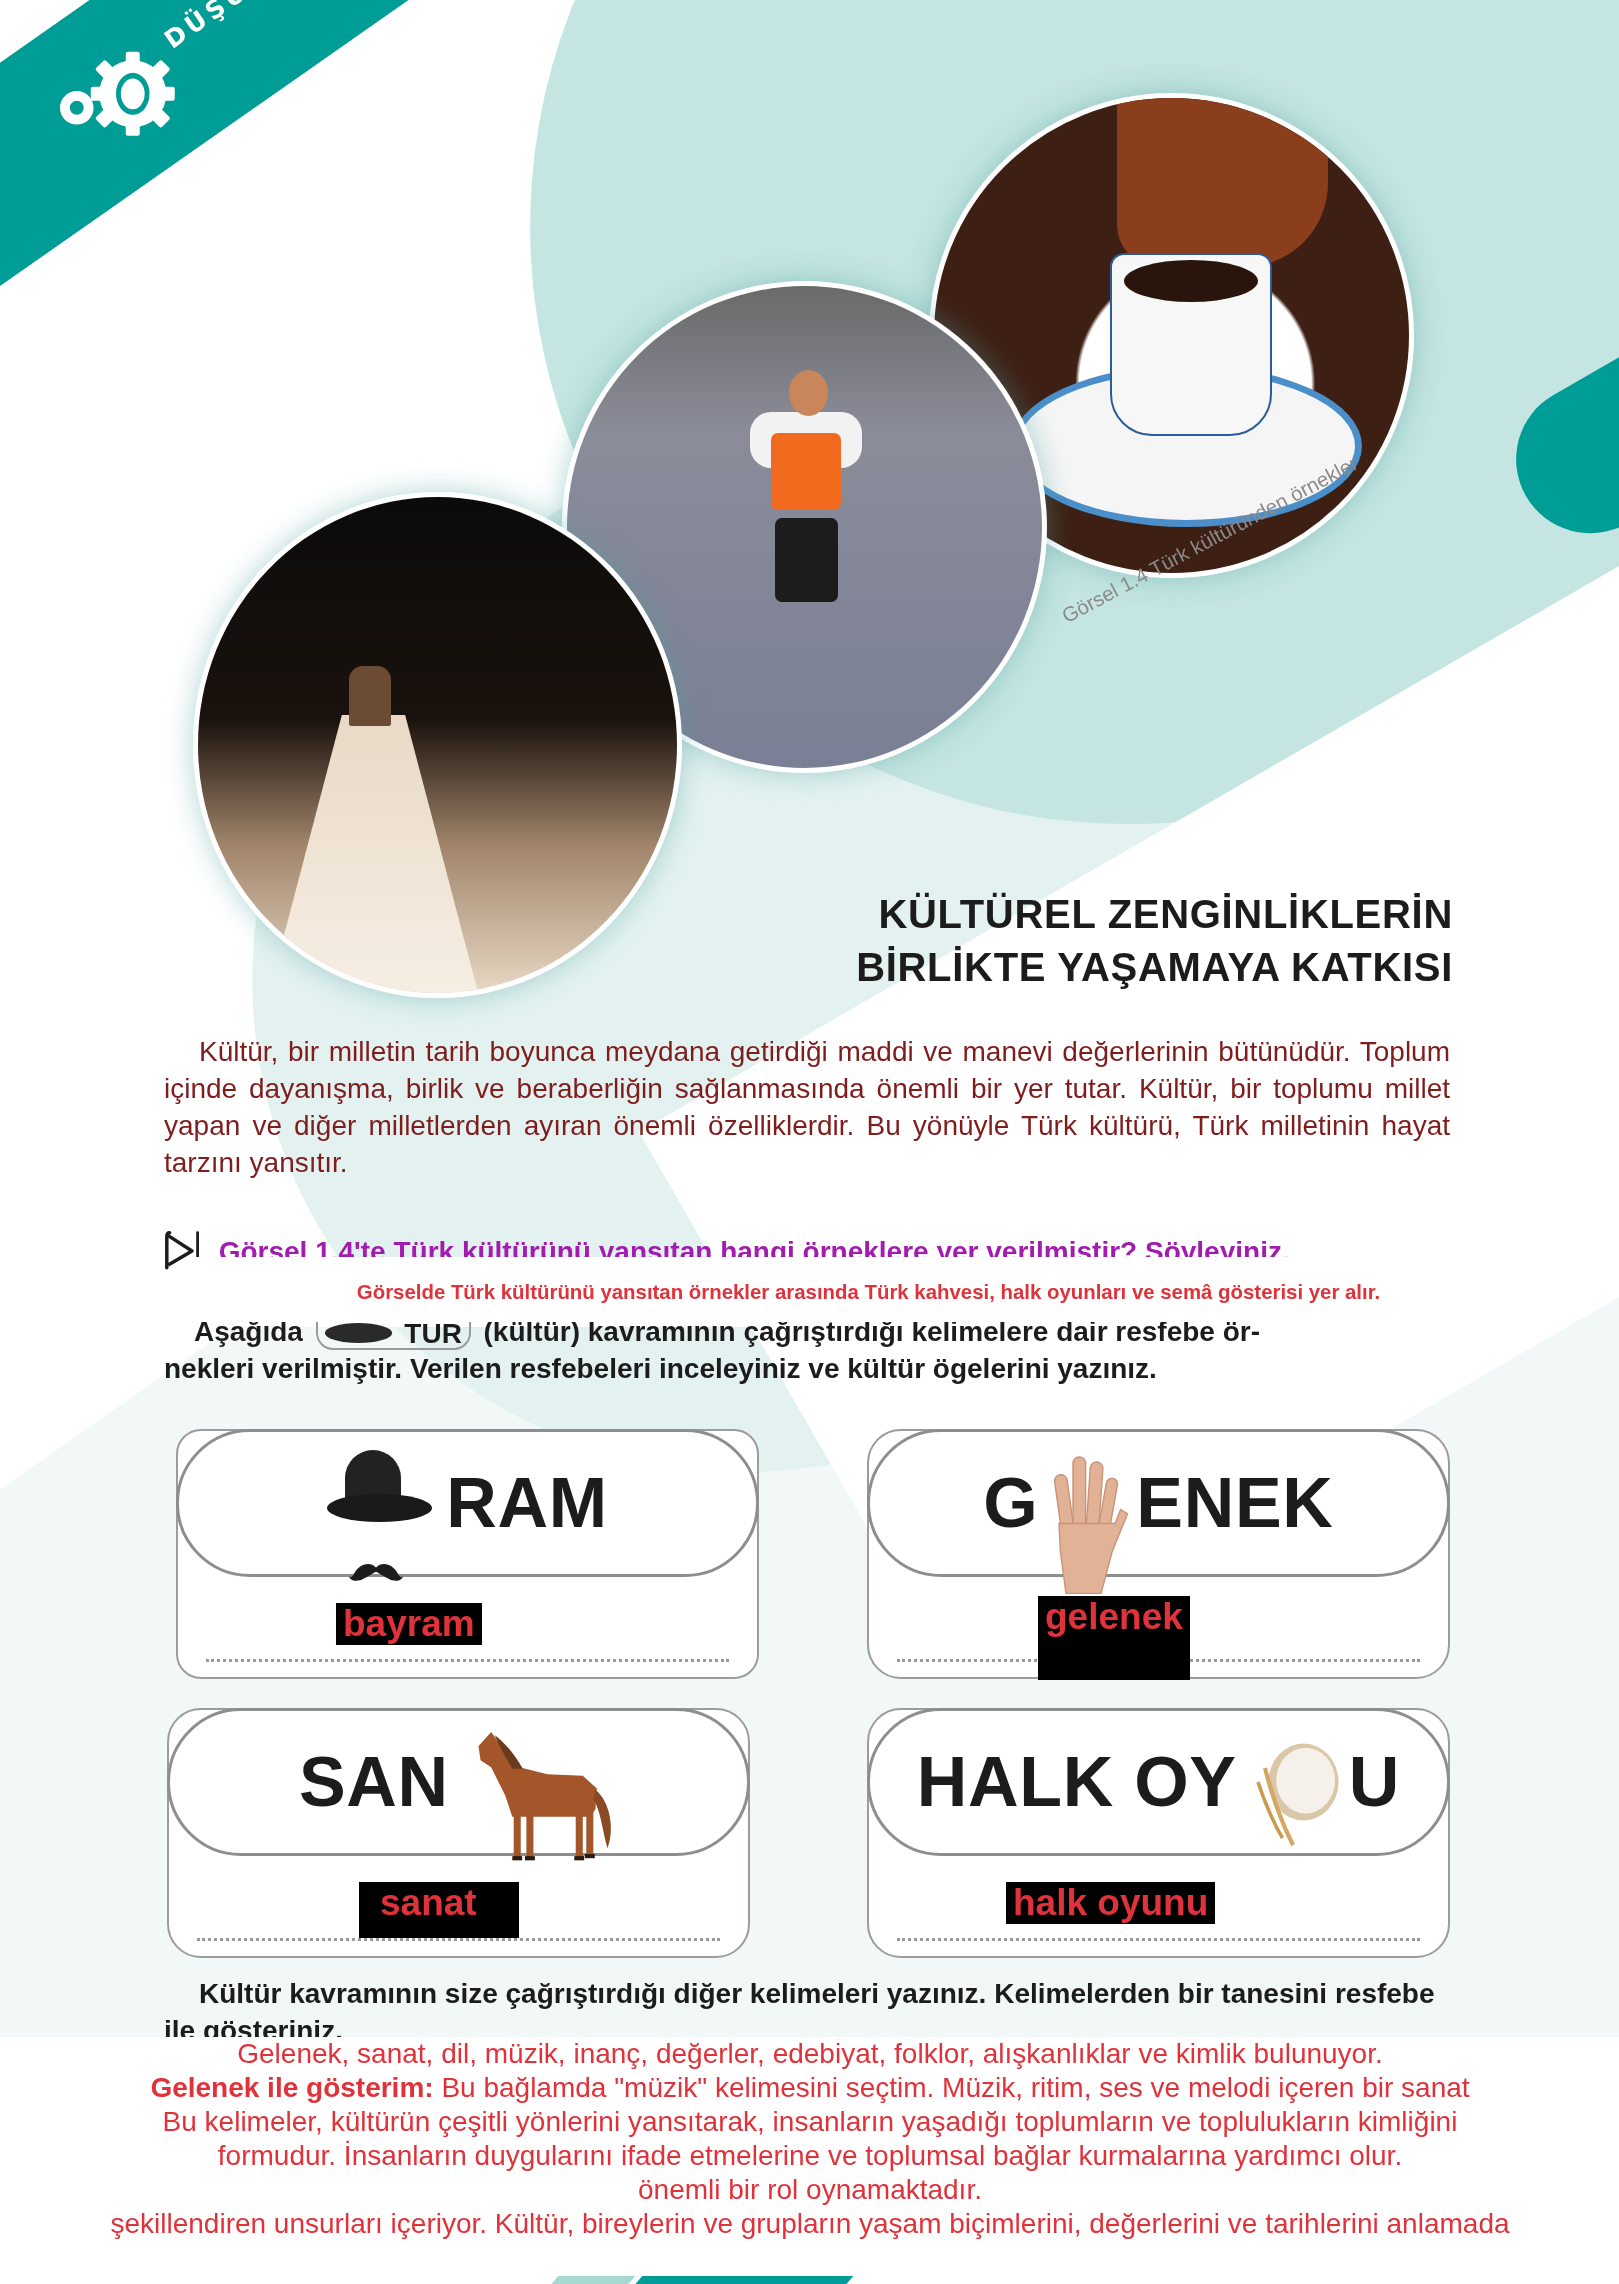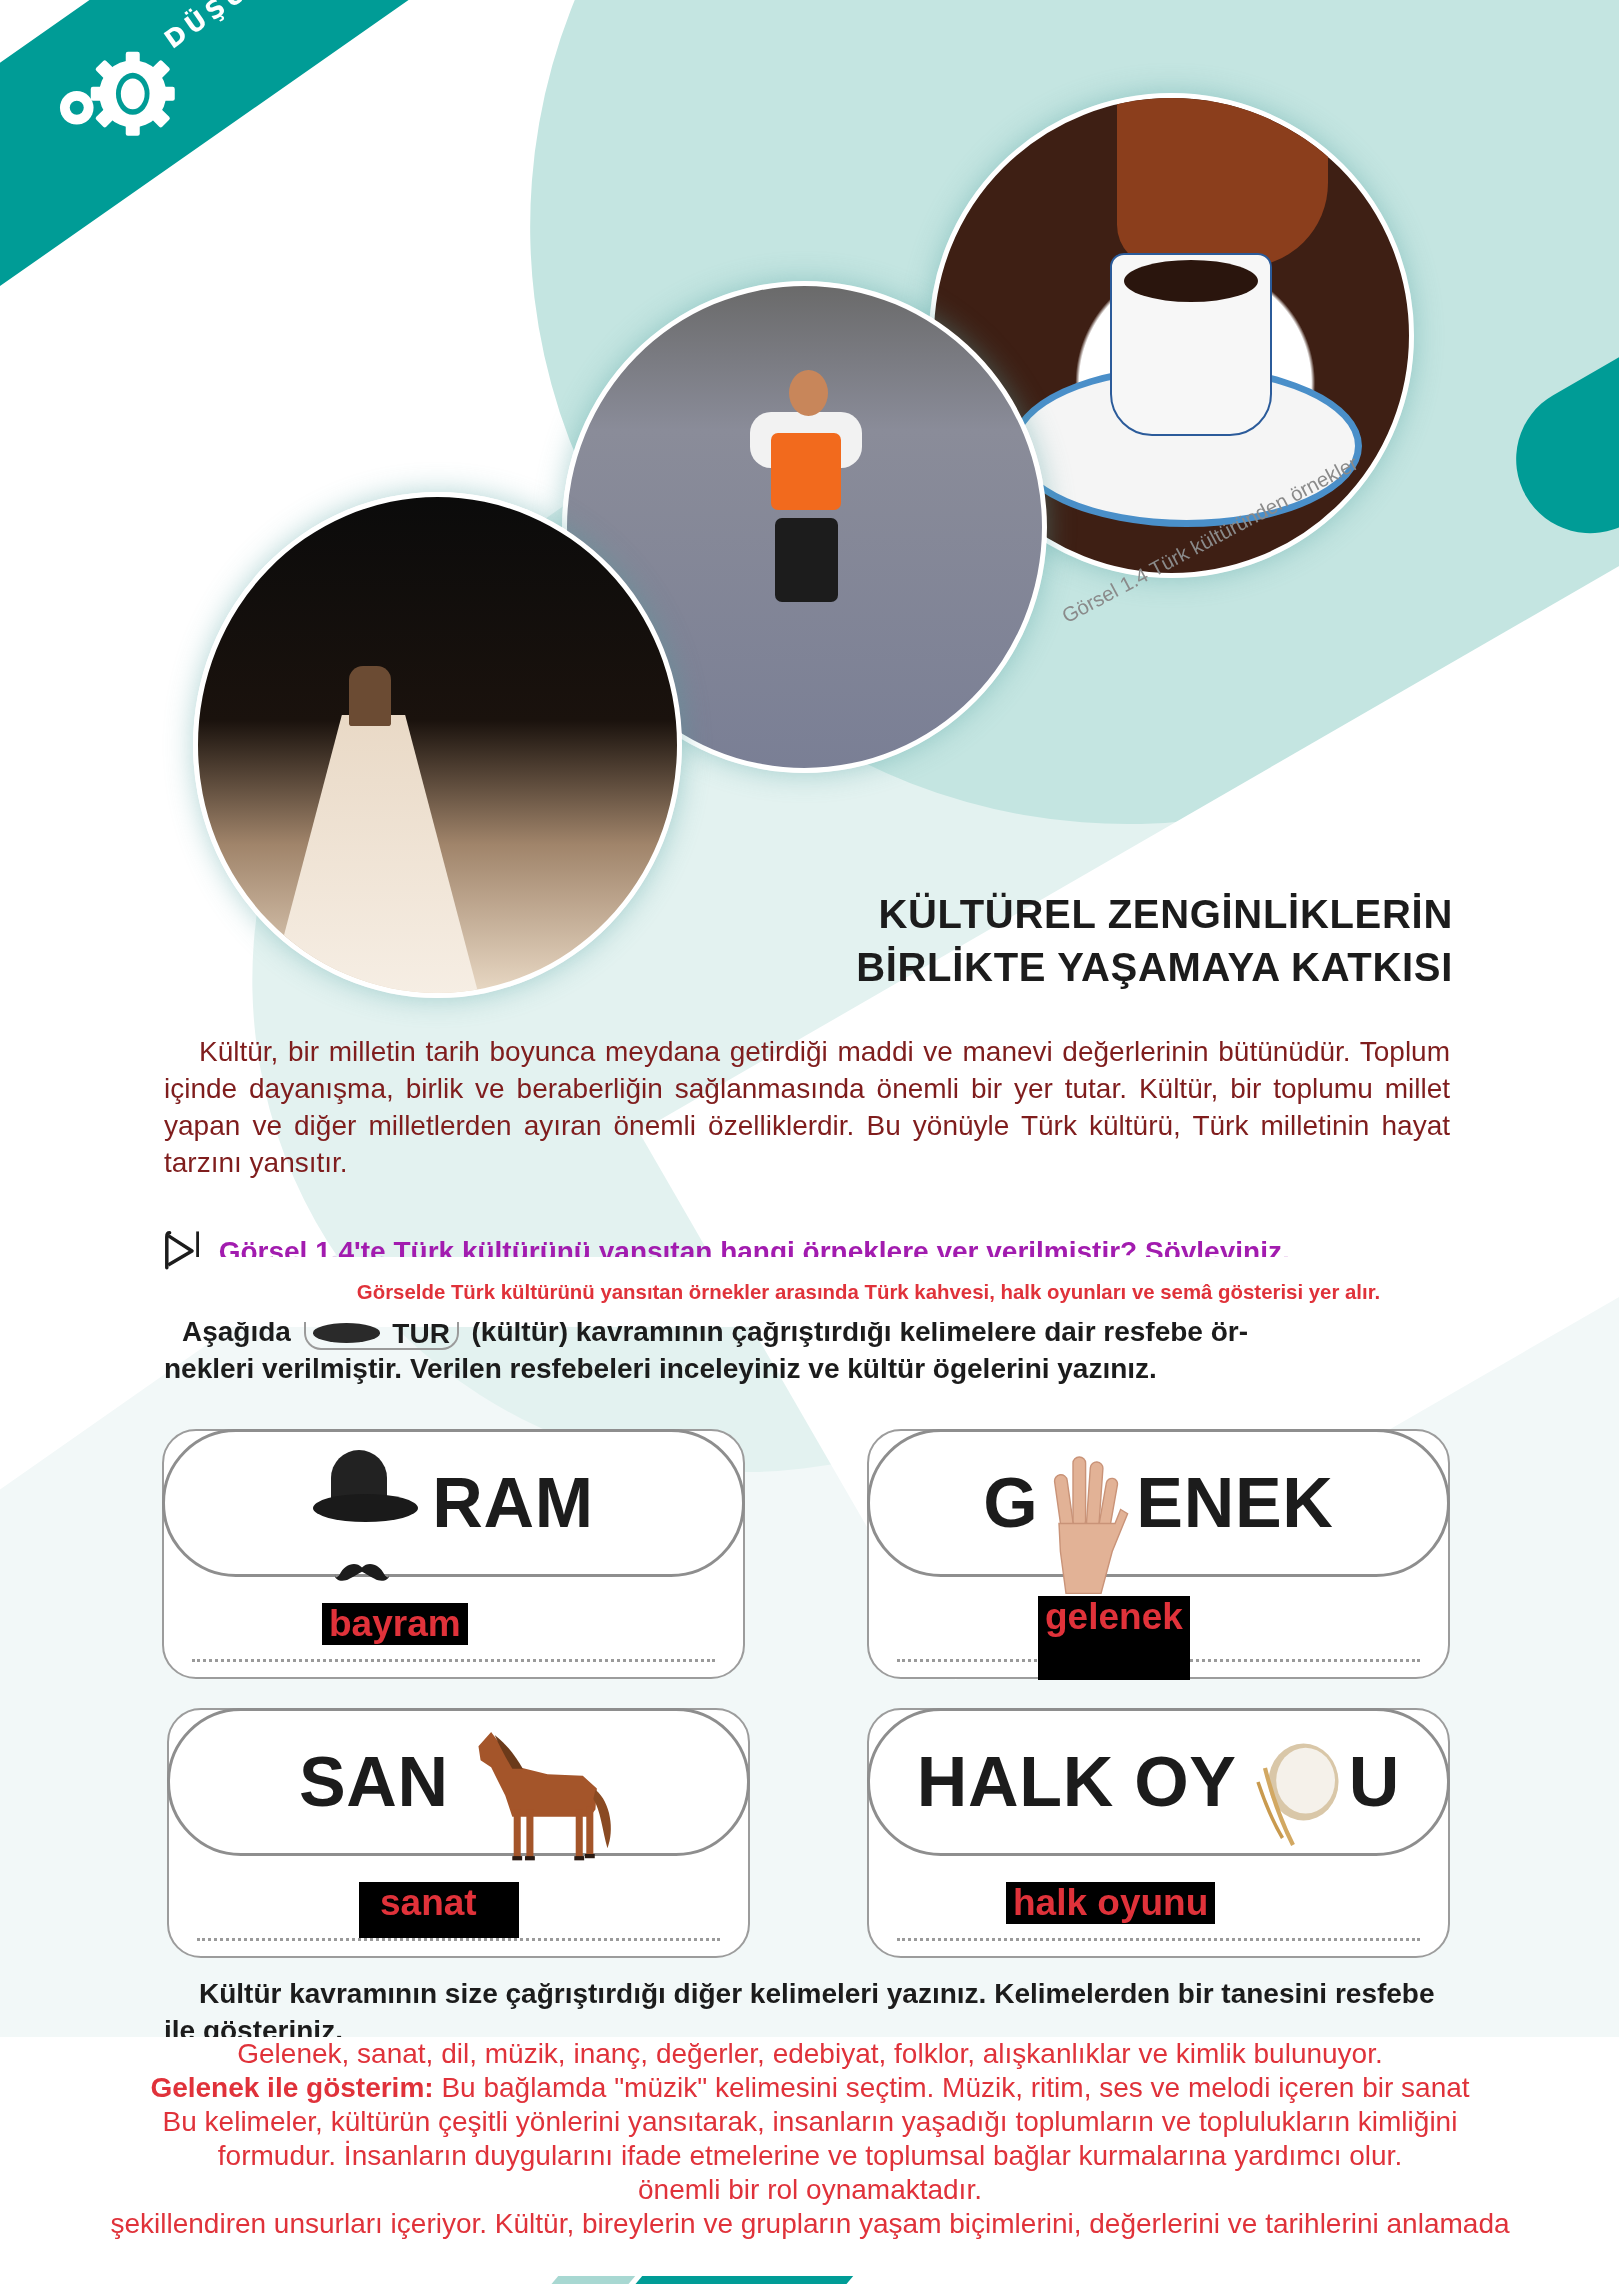"Aşağıda" span { margin-left: 18px -> 30px }
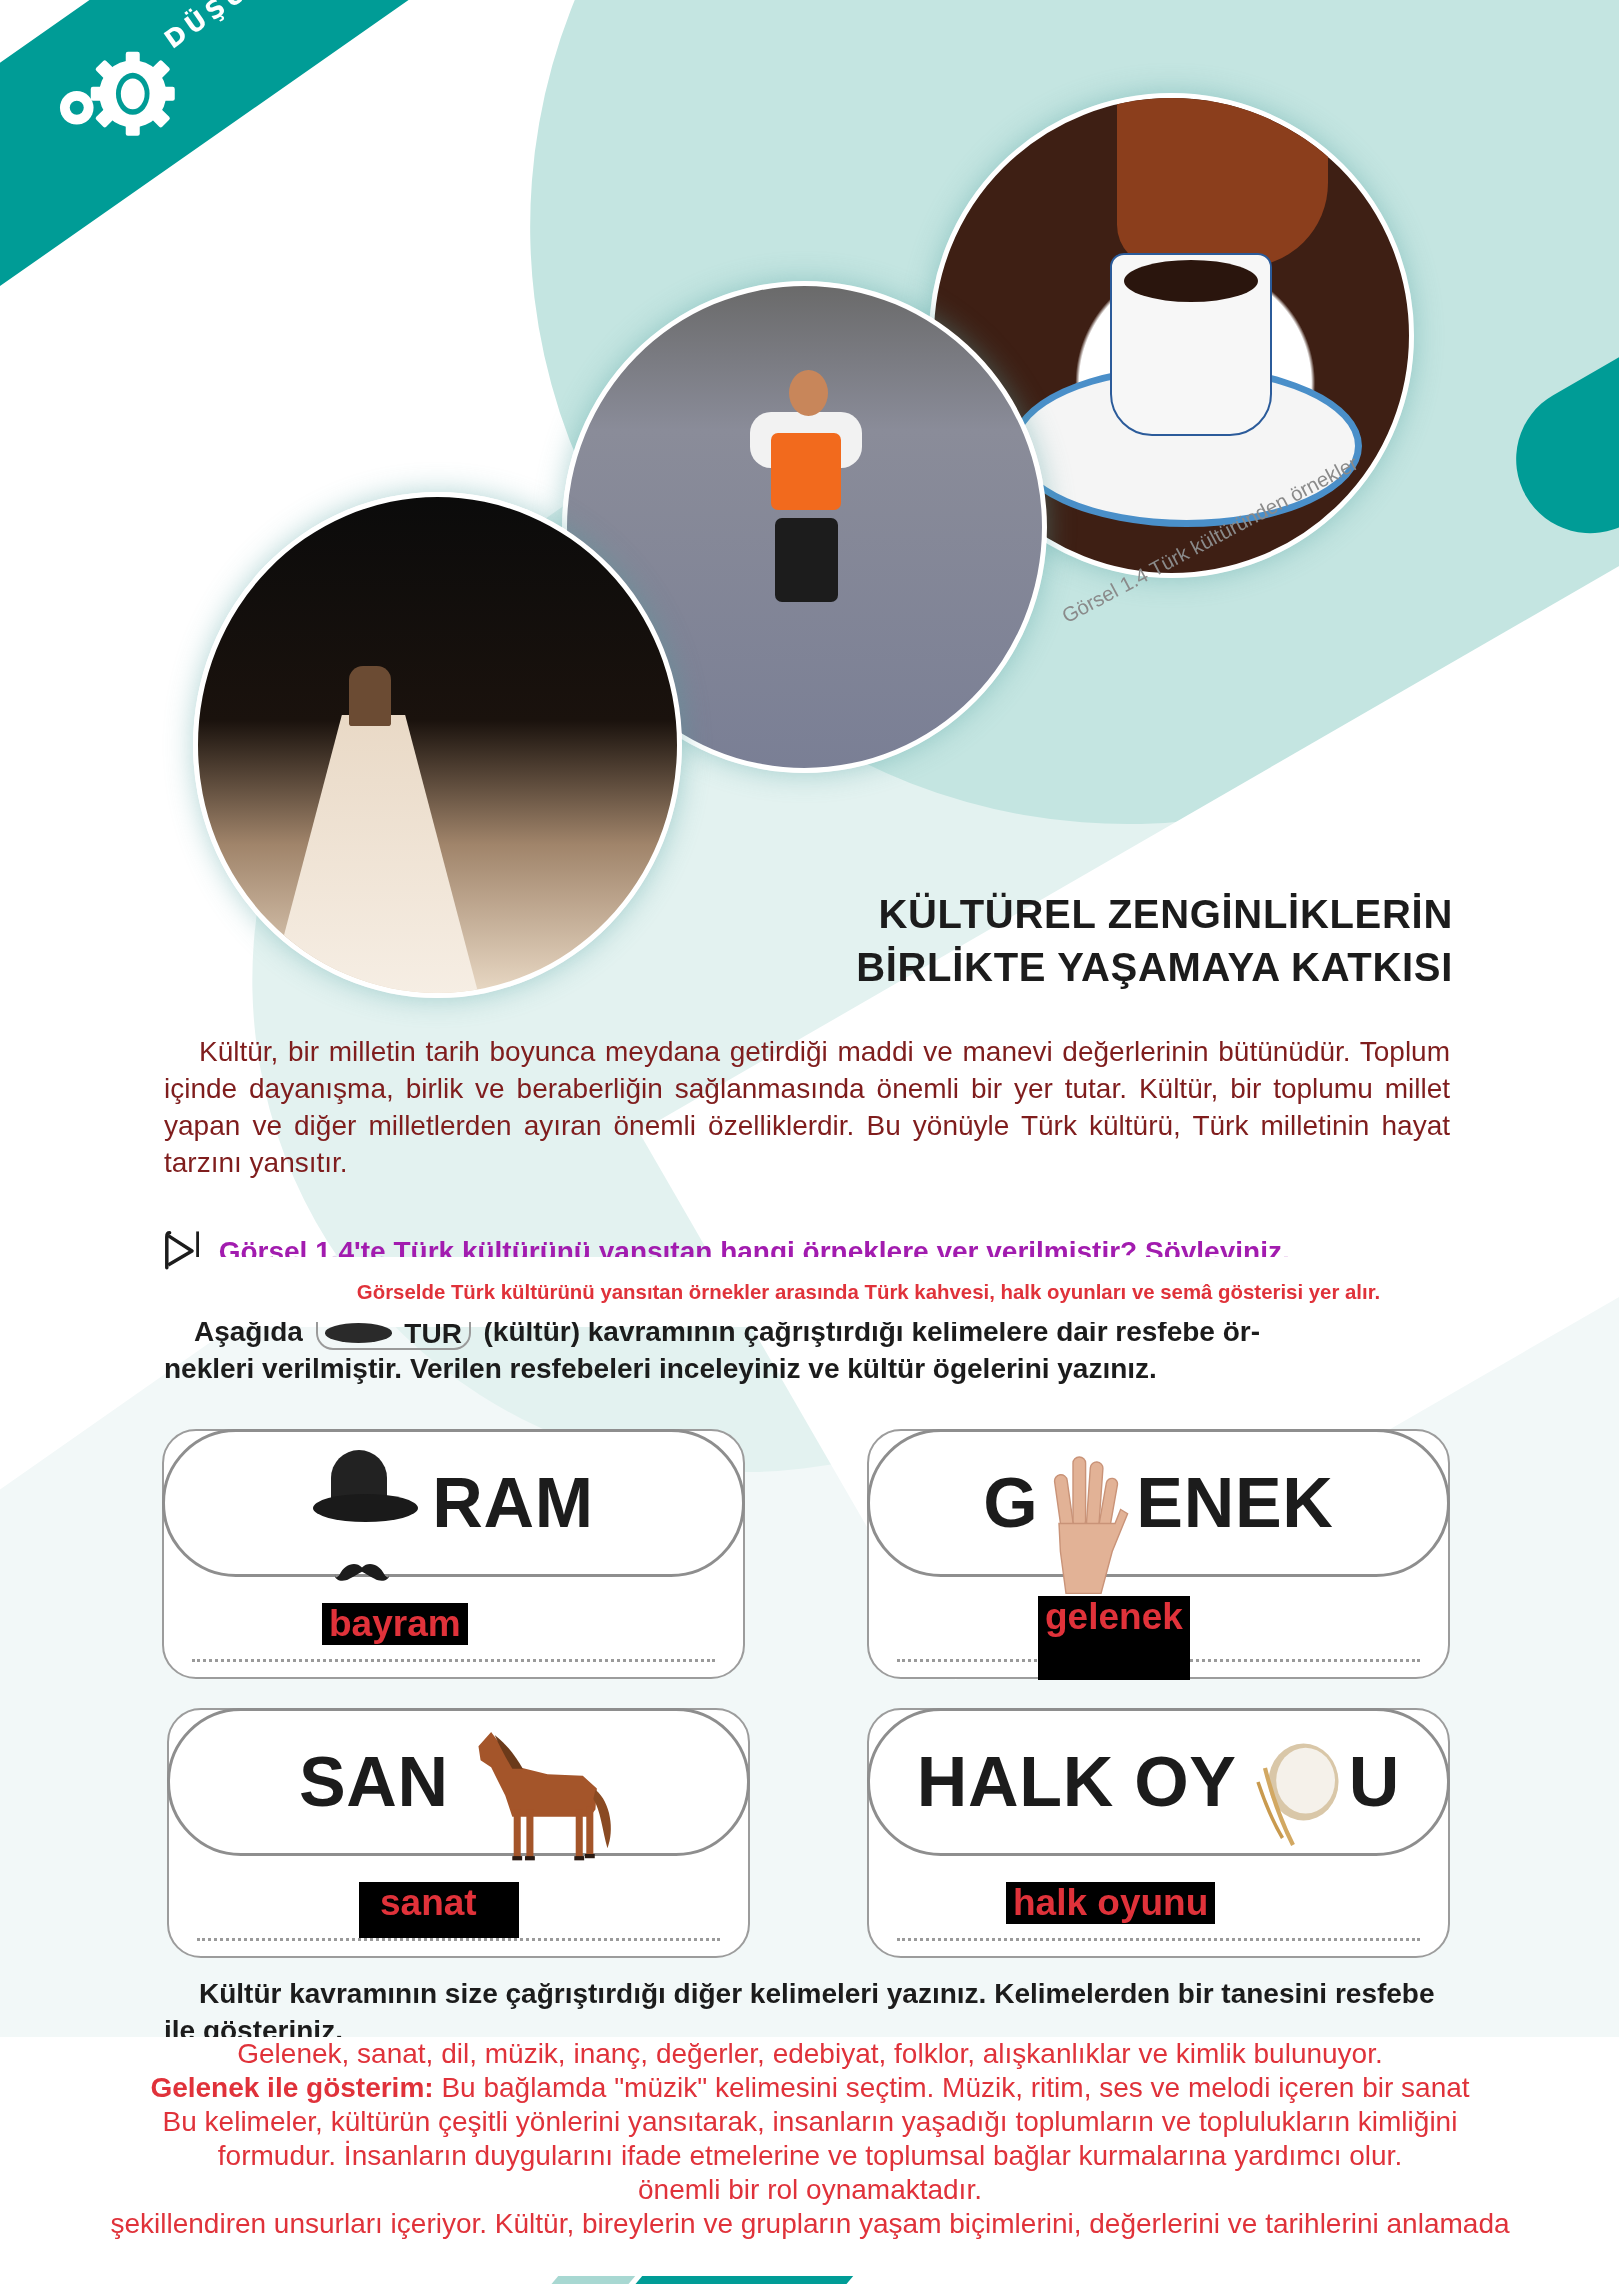"RAM" .card-1 { border-radius: none -> 25px; left: 162px -> 176px }
